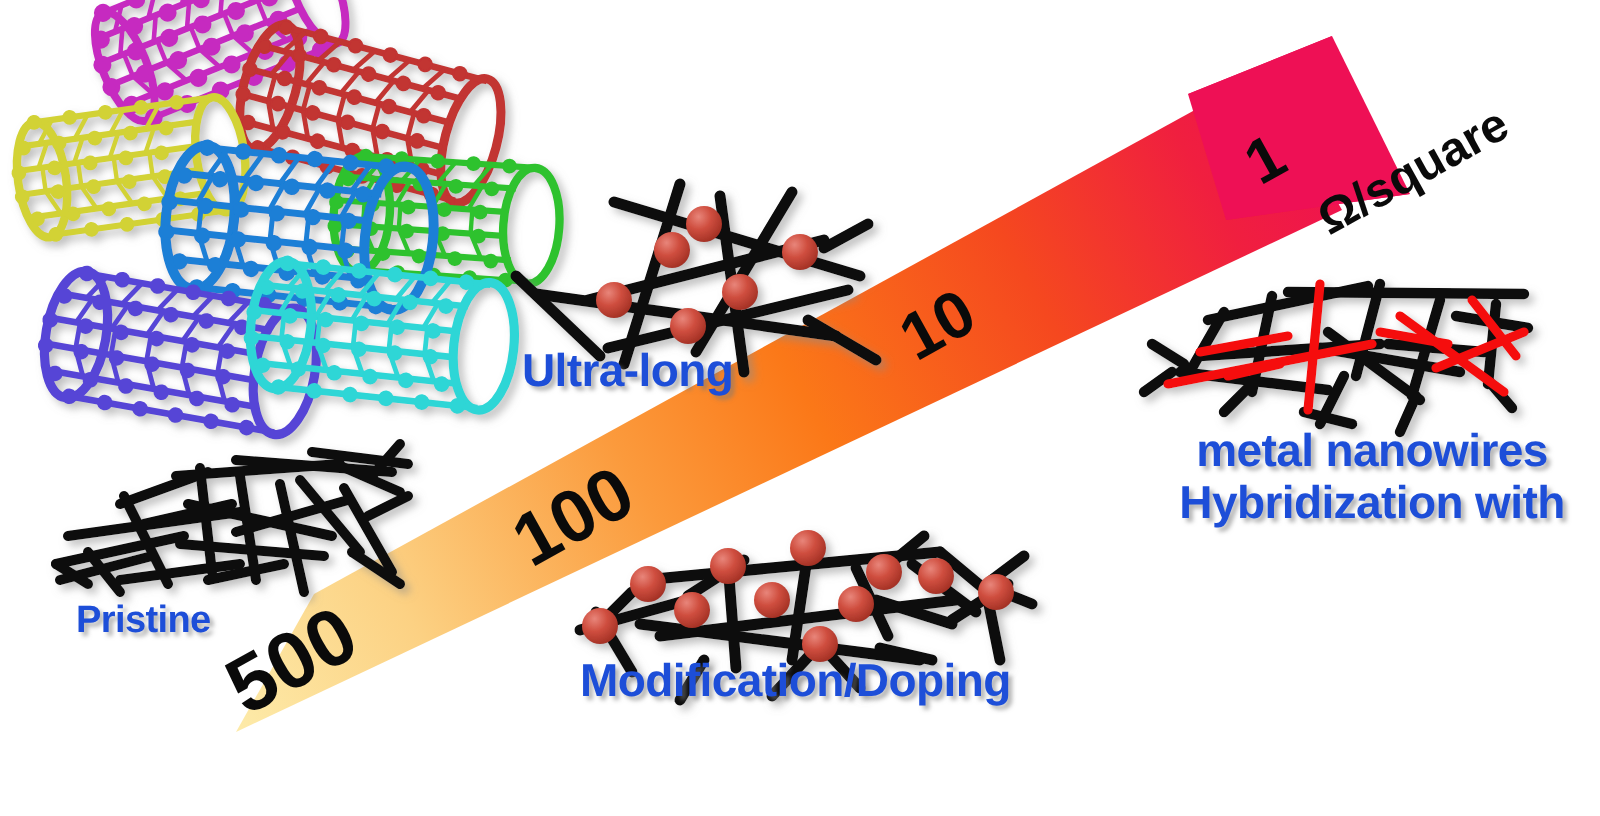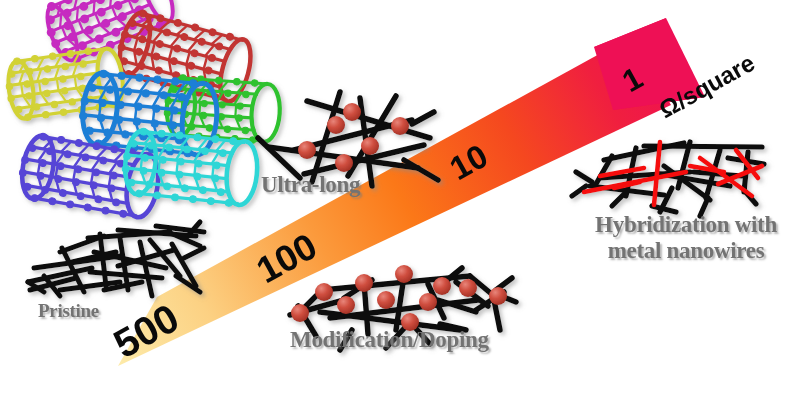"Ultra-long" .lbl { color: #737373 -> #1d4ed8; font-family: Liberation Serif, serif -> Liberation Sans, sans-serif }
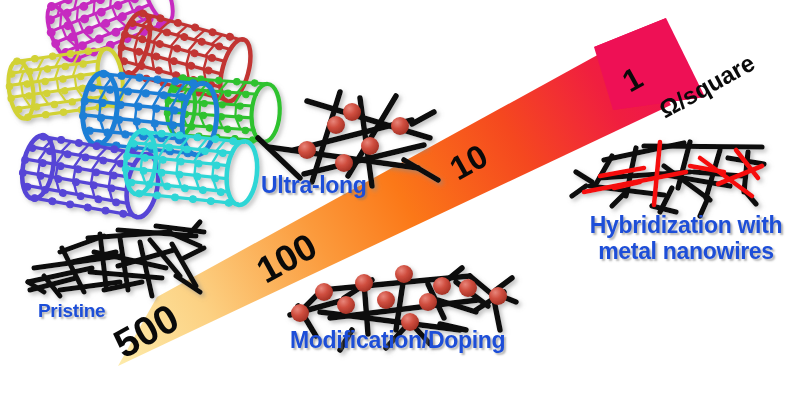"Hybridization with" div { order: before "metal nanowires" -> after "metal nanowires" }
